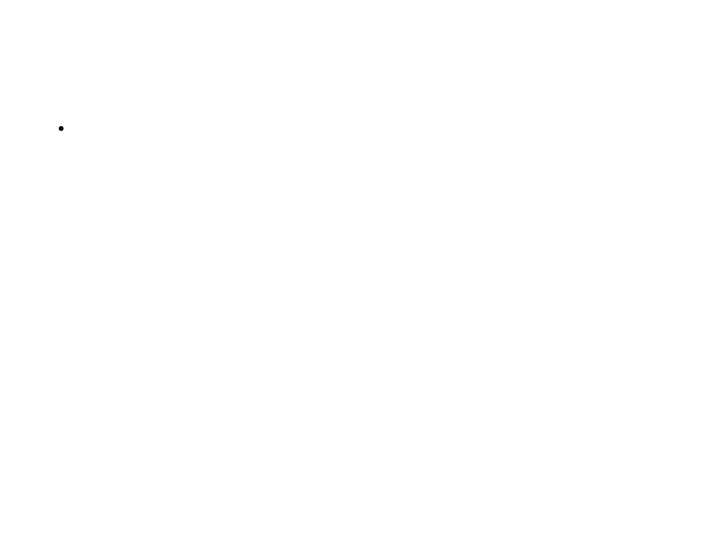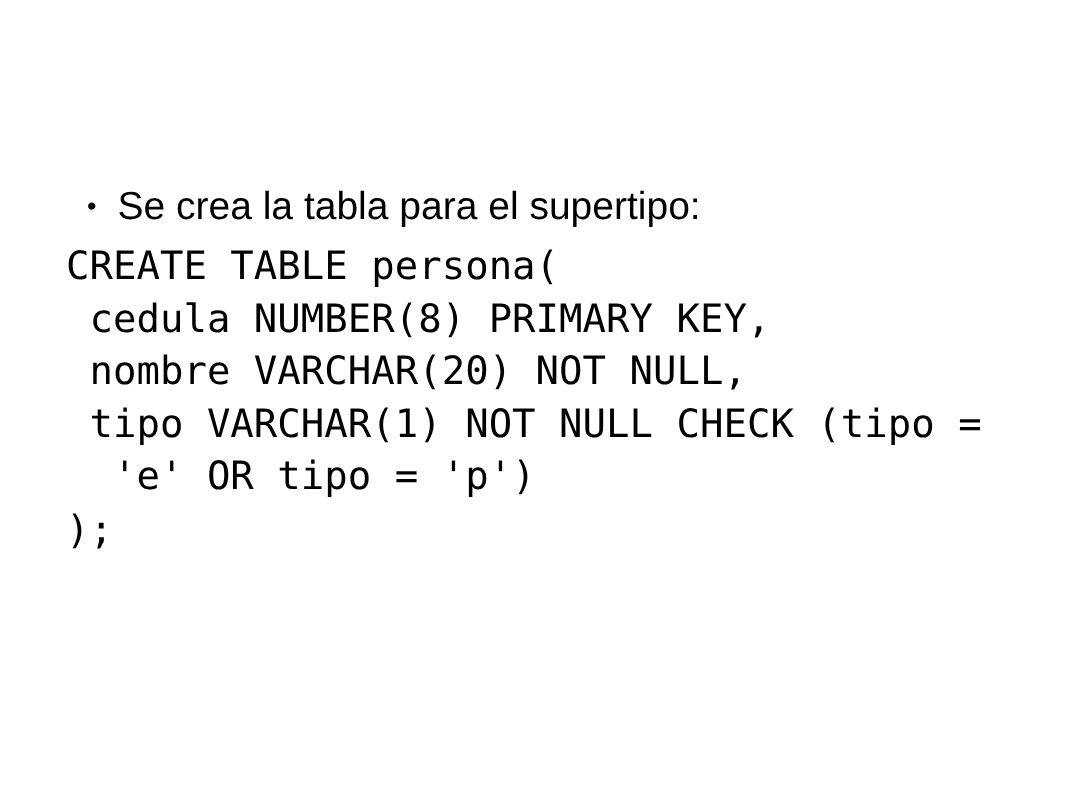"Se crea la tabla para" span { html: <span>Se crea la tabla para el supertipo:</span> -> none }
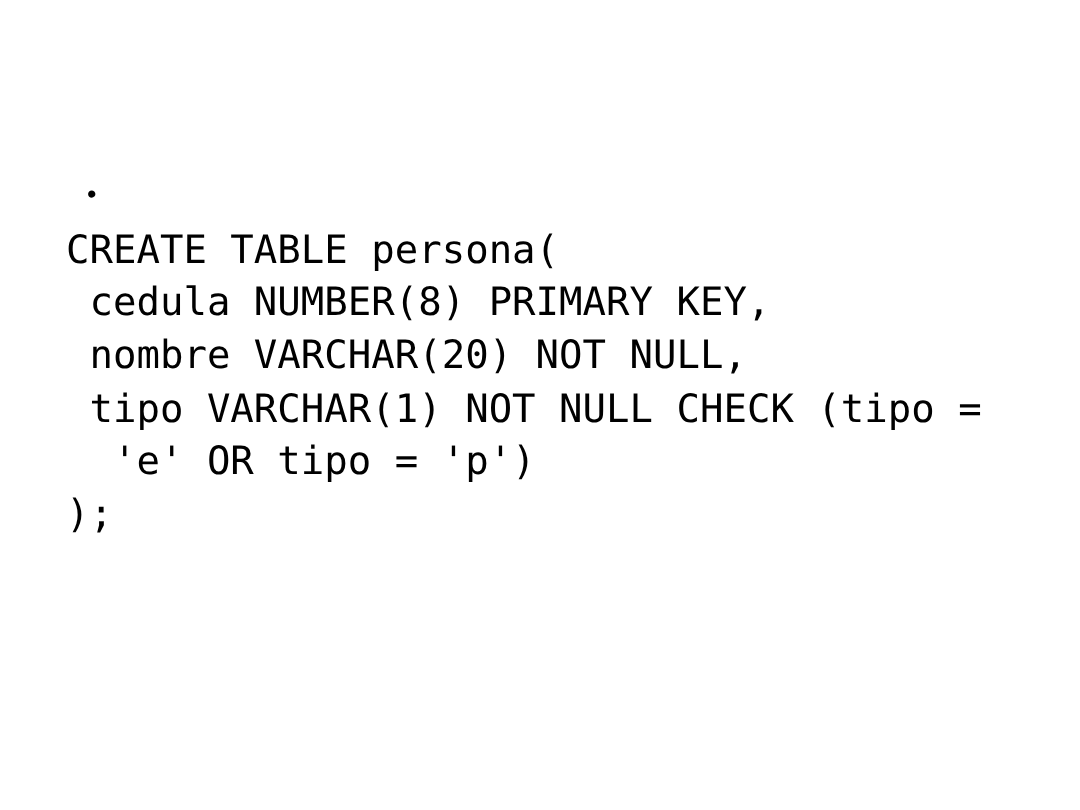"CREATE TABLE persona( cedula NUMBER(8)" div.code-block { html: <div><span>CREATE TABLE persona(</span> <span> cedula NUMBER(8) PRIMARY KEY,</span> <span> nombre VARCHAR(20) NOT NULL,</span> <span> tipo VARCHAR(1) NOT NULL CHECK (tipo =</span> <span> 'e' OR tipo = 'p')</span> <span>);</span></div> -> none }
